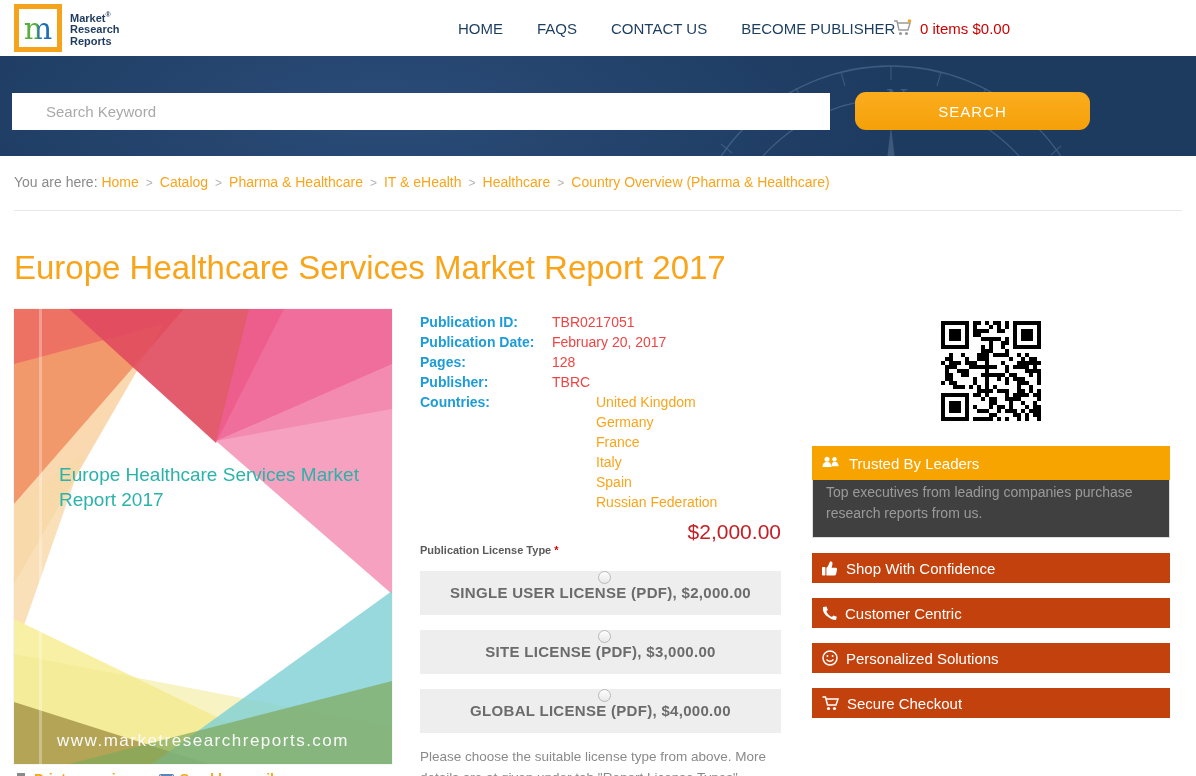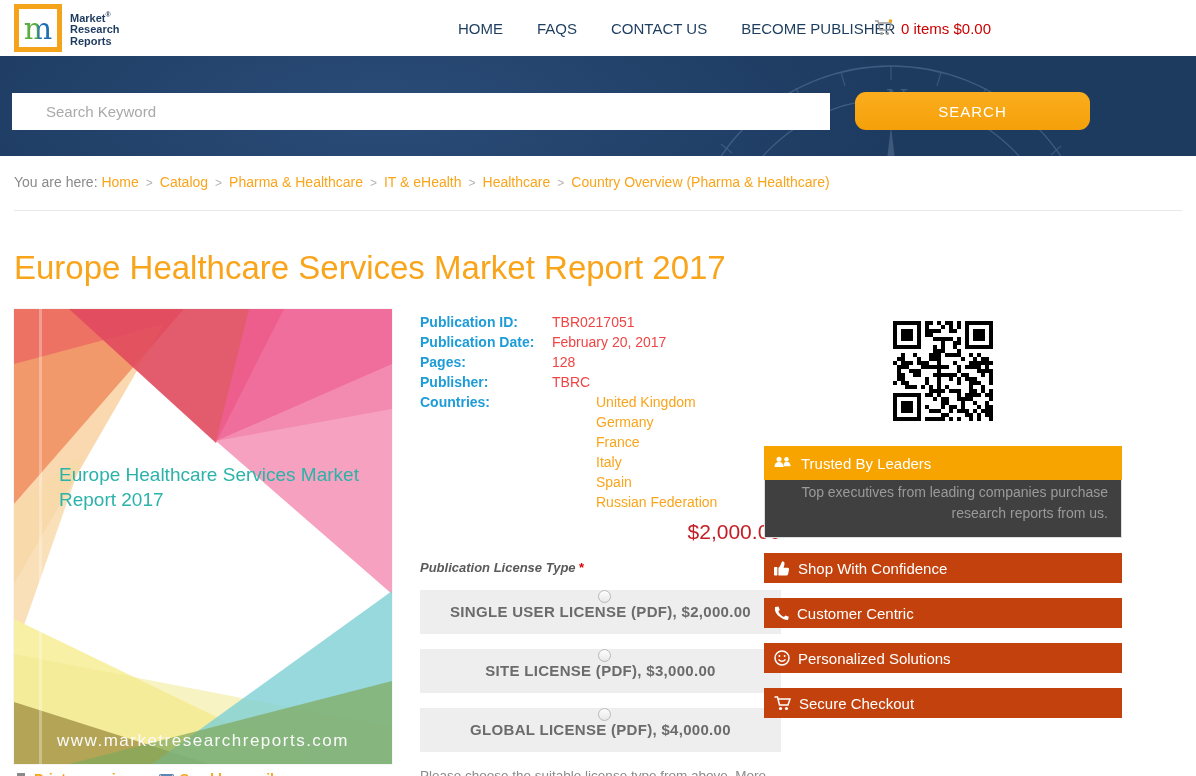"0 items $0.00" .cart { left: 874px -> 893px }
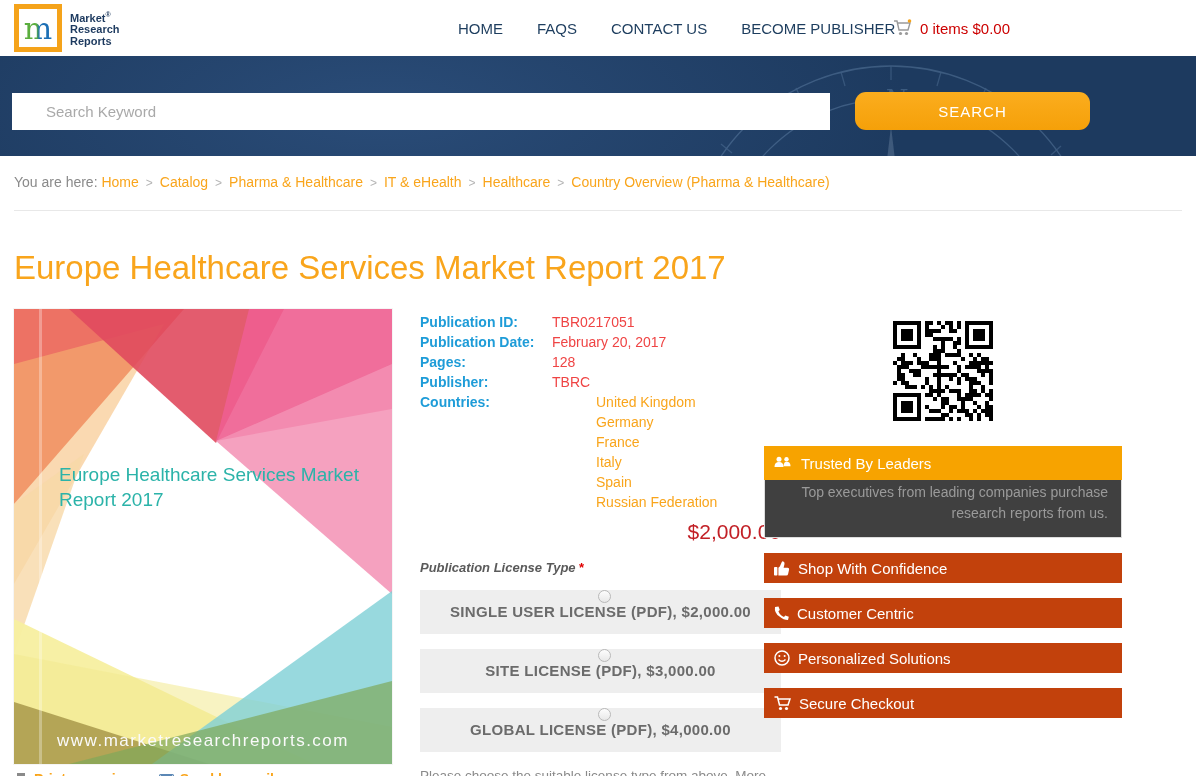"Trusted By Leaders" .col-right { left: 764px -> 812px; text-align: right -> none }
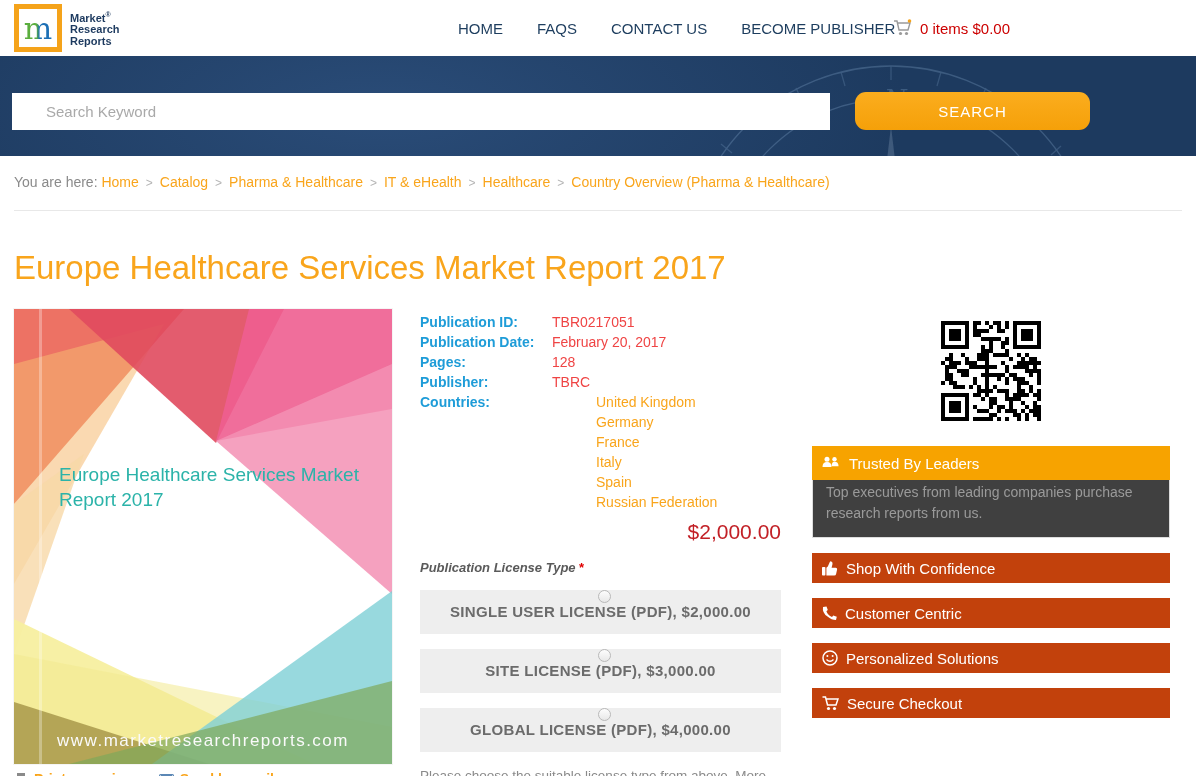"Publication License Type *" .lic-heading { font-size: 13px -> 11px; font-style: italic -> none; margin-top: 16px -> none }
